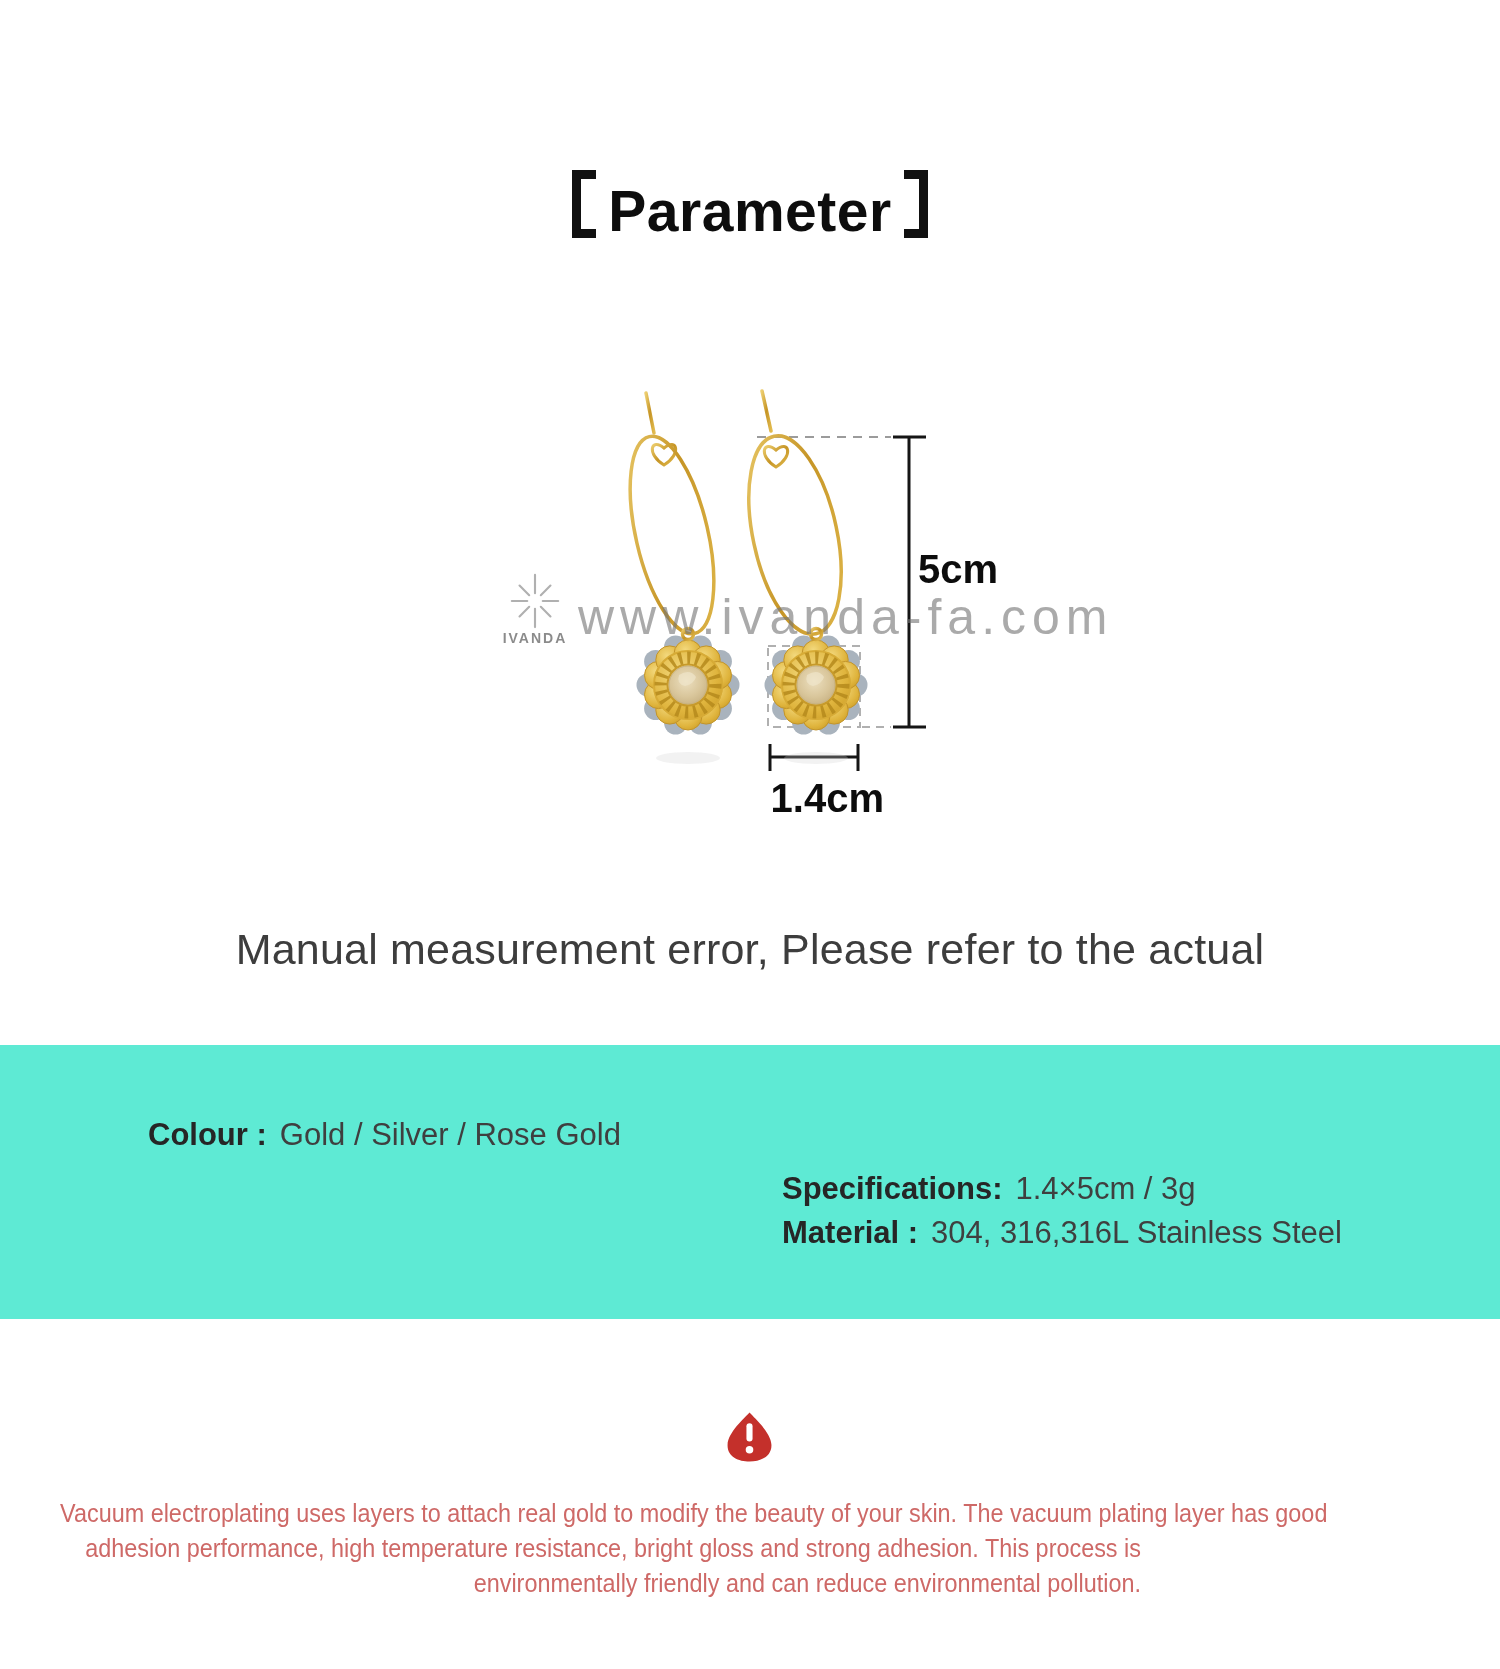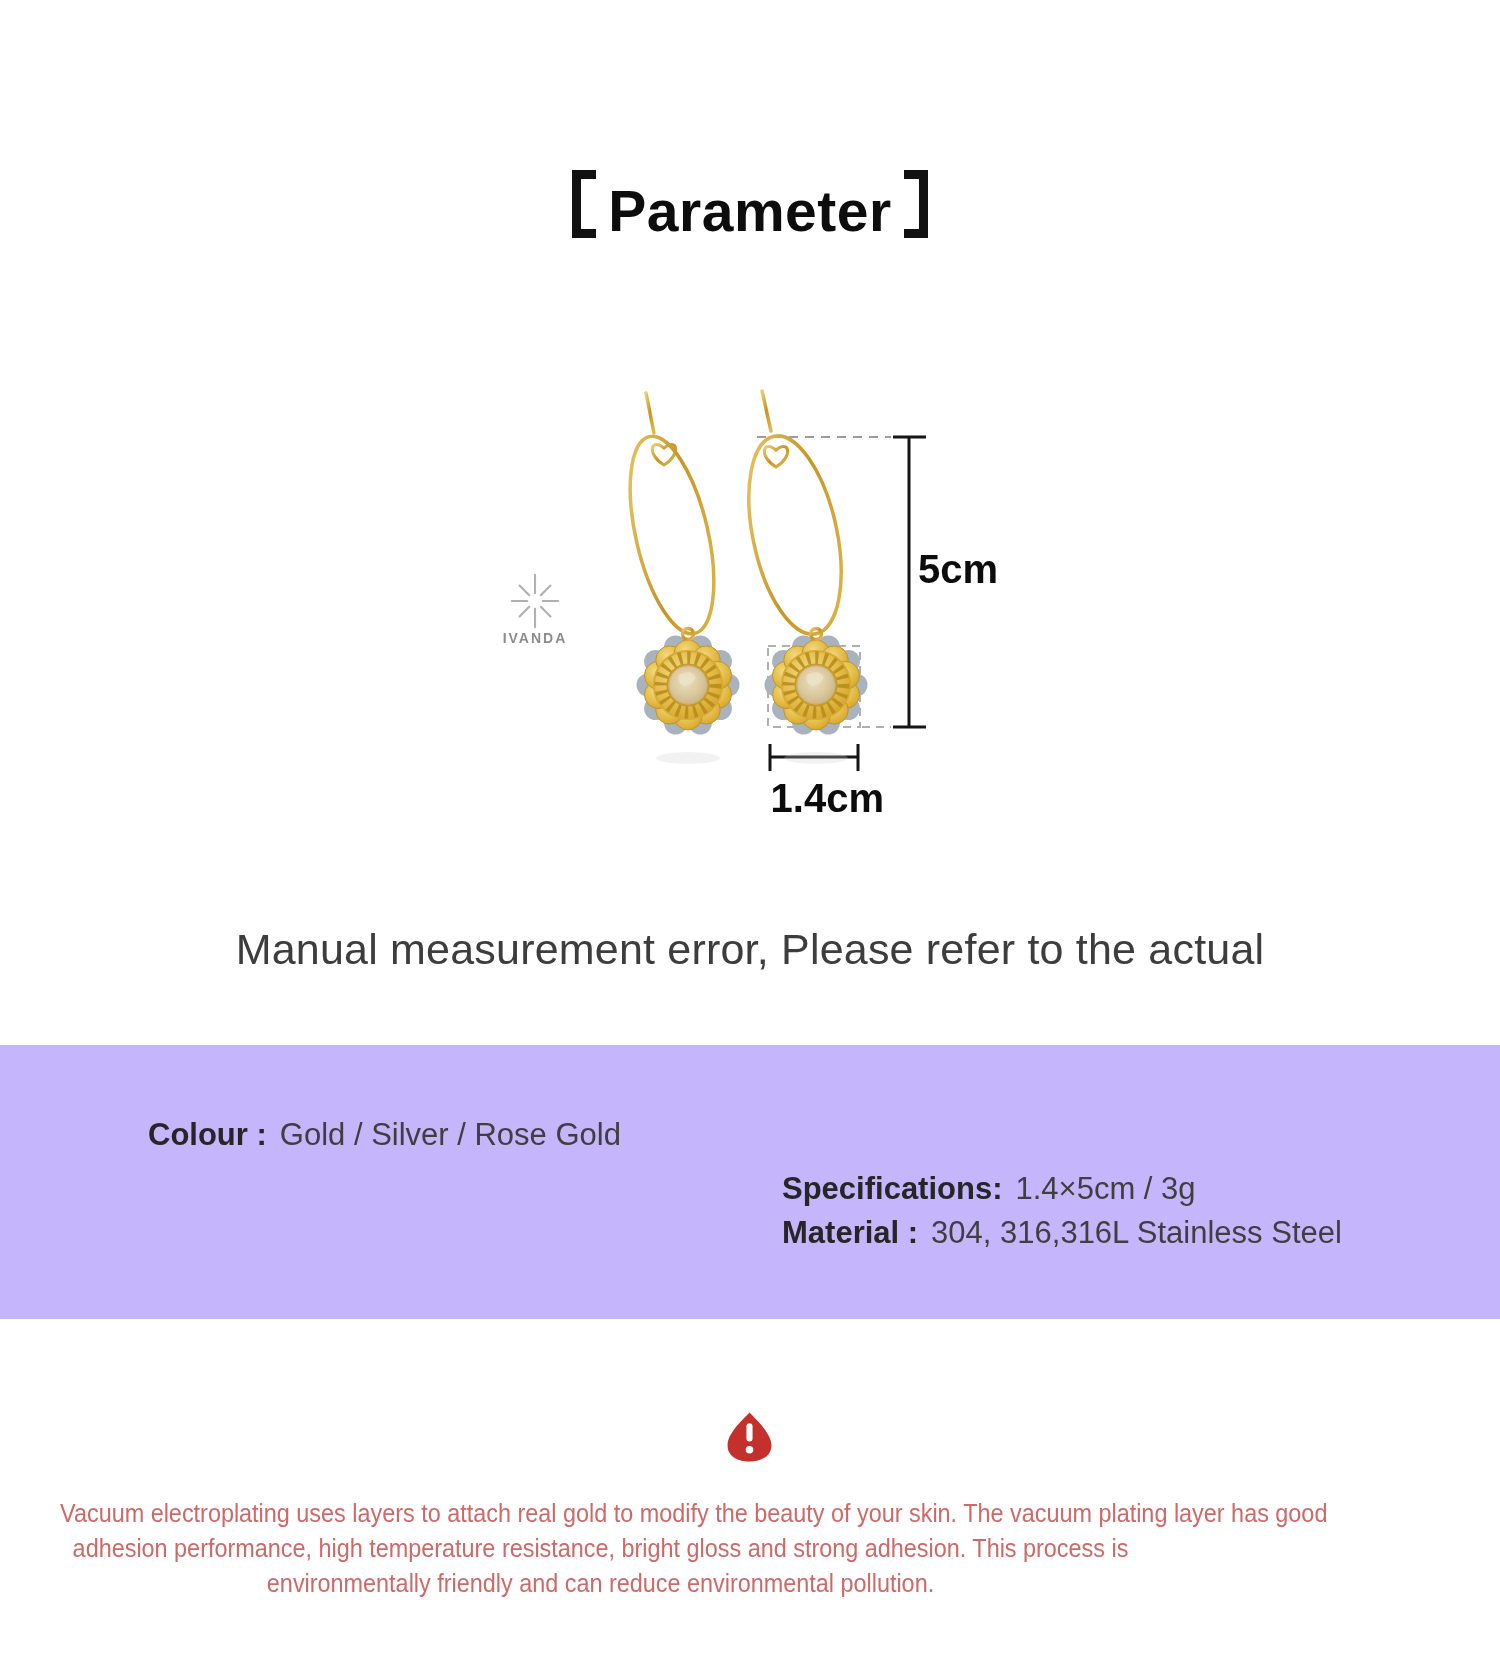"www.ivanda-fa.com" span.wm-url { html: none -> <span>www.ivanda-fa.com</span> }
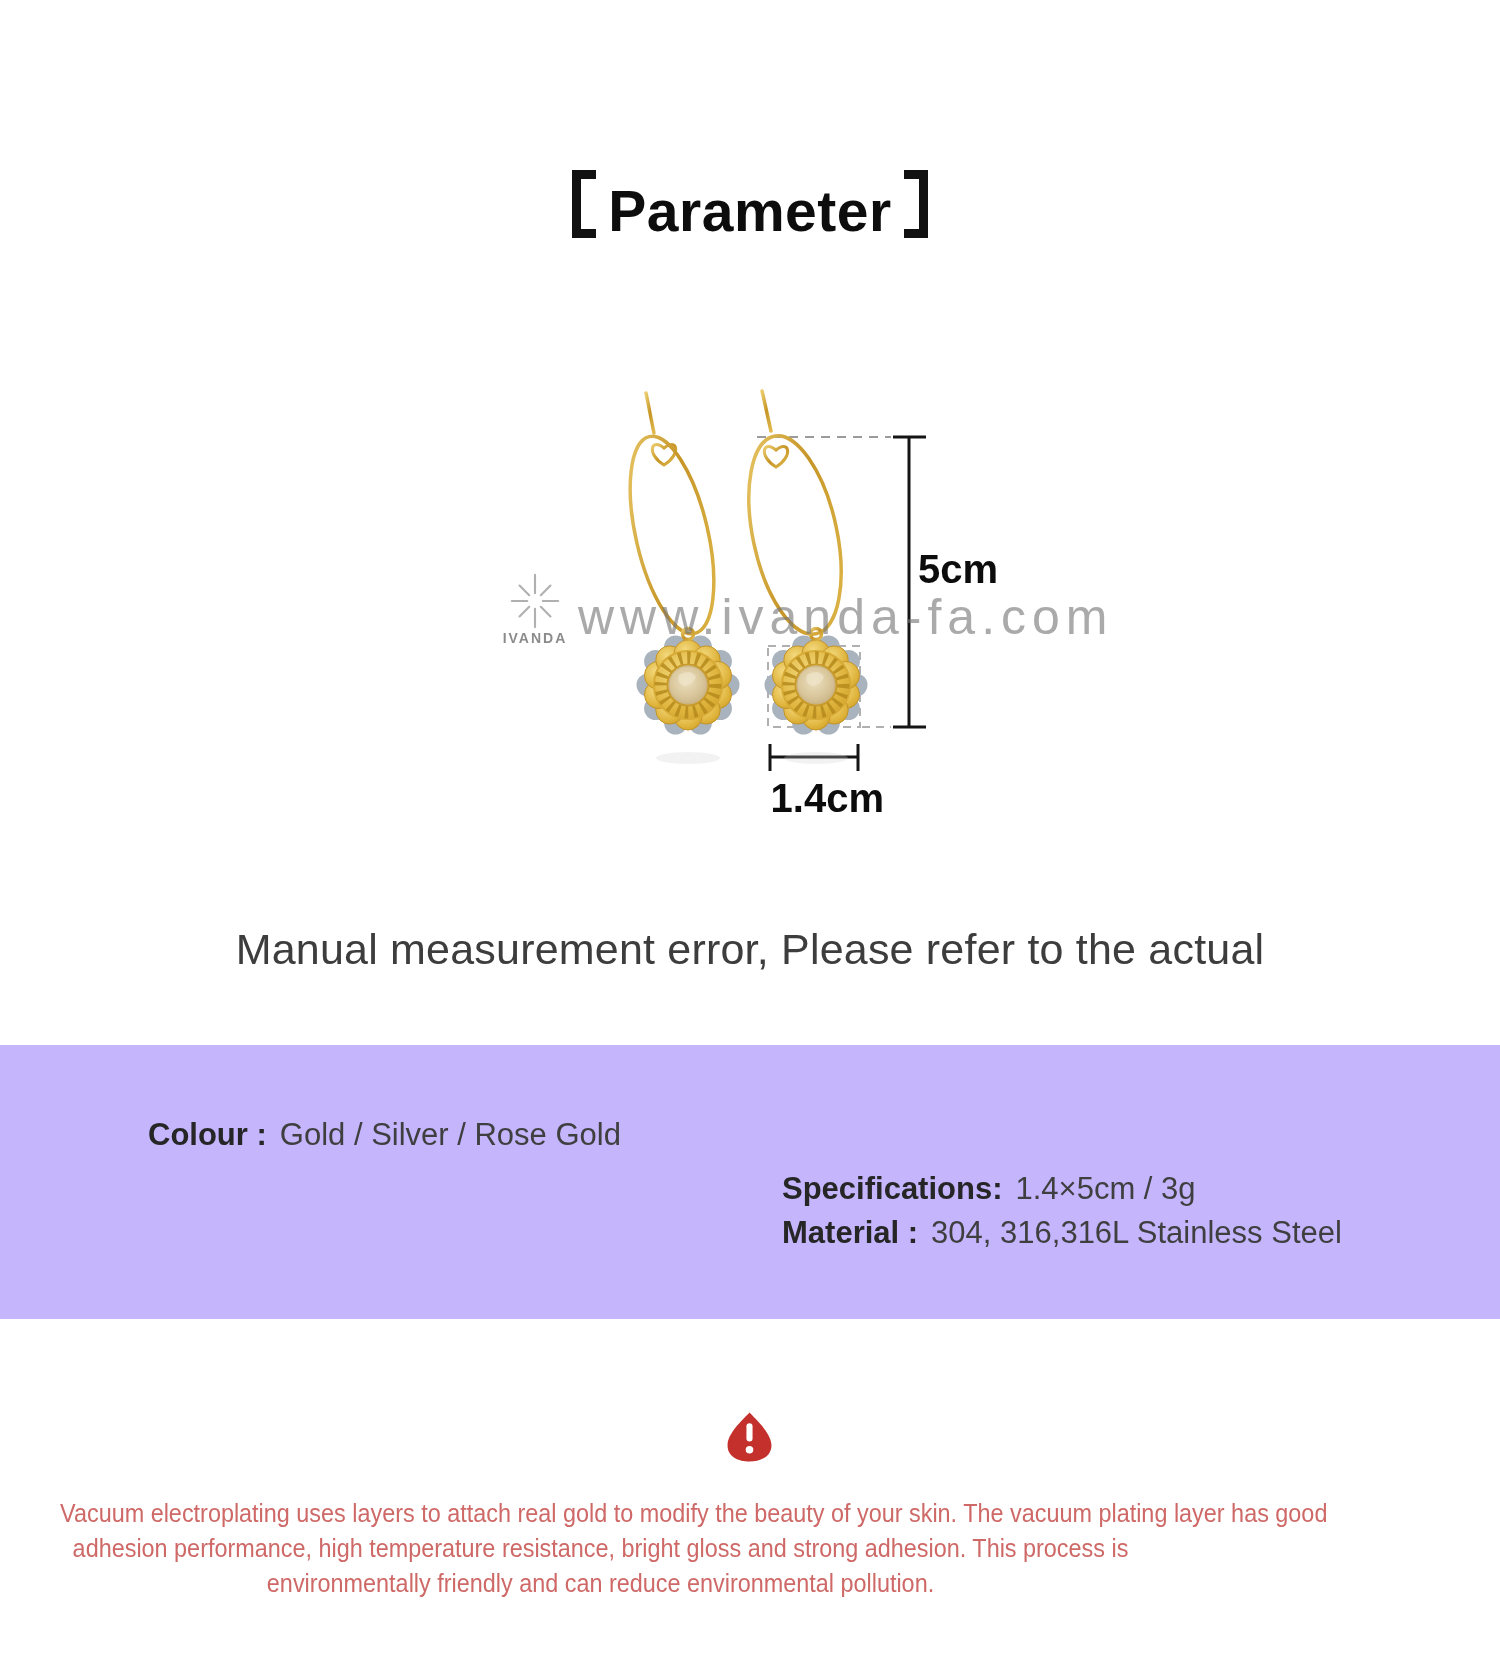"Colour : Gold / Silver" .spec-band { background: #c4b5fd -> #5eead4 }
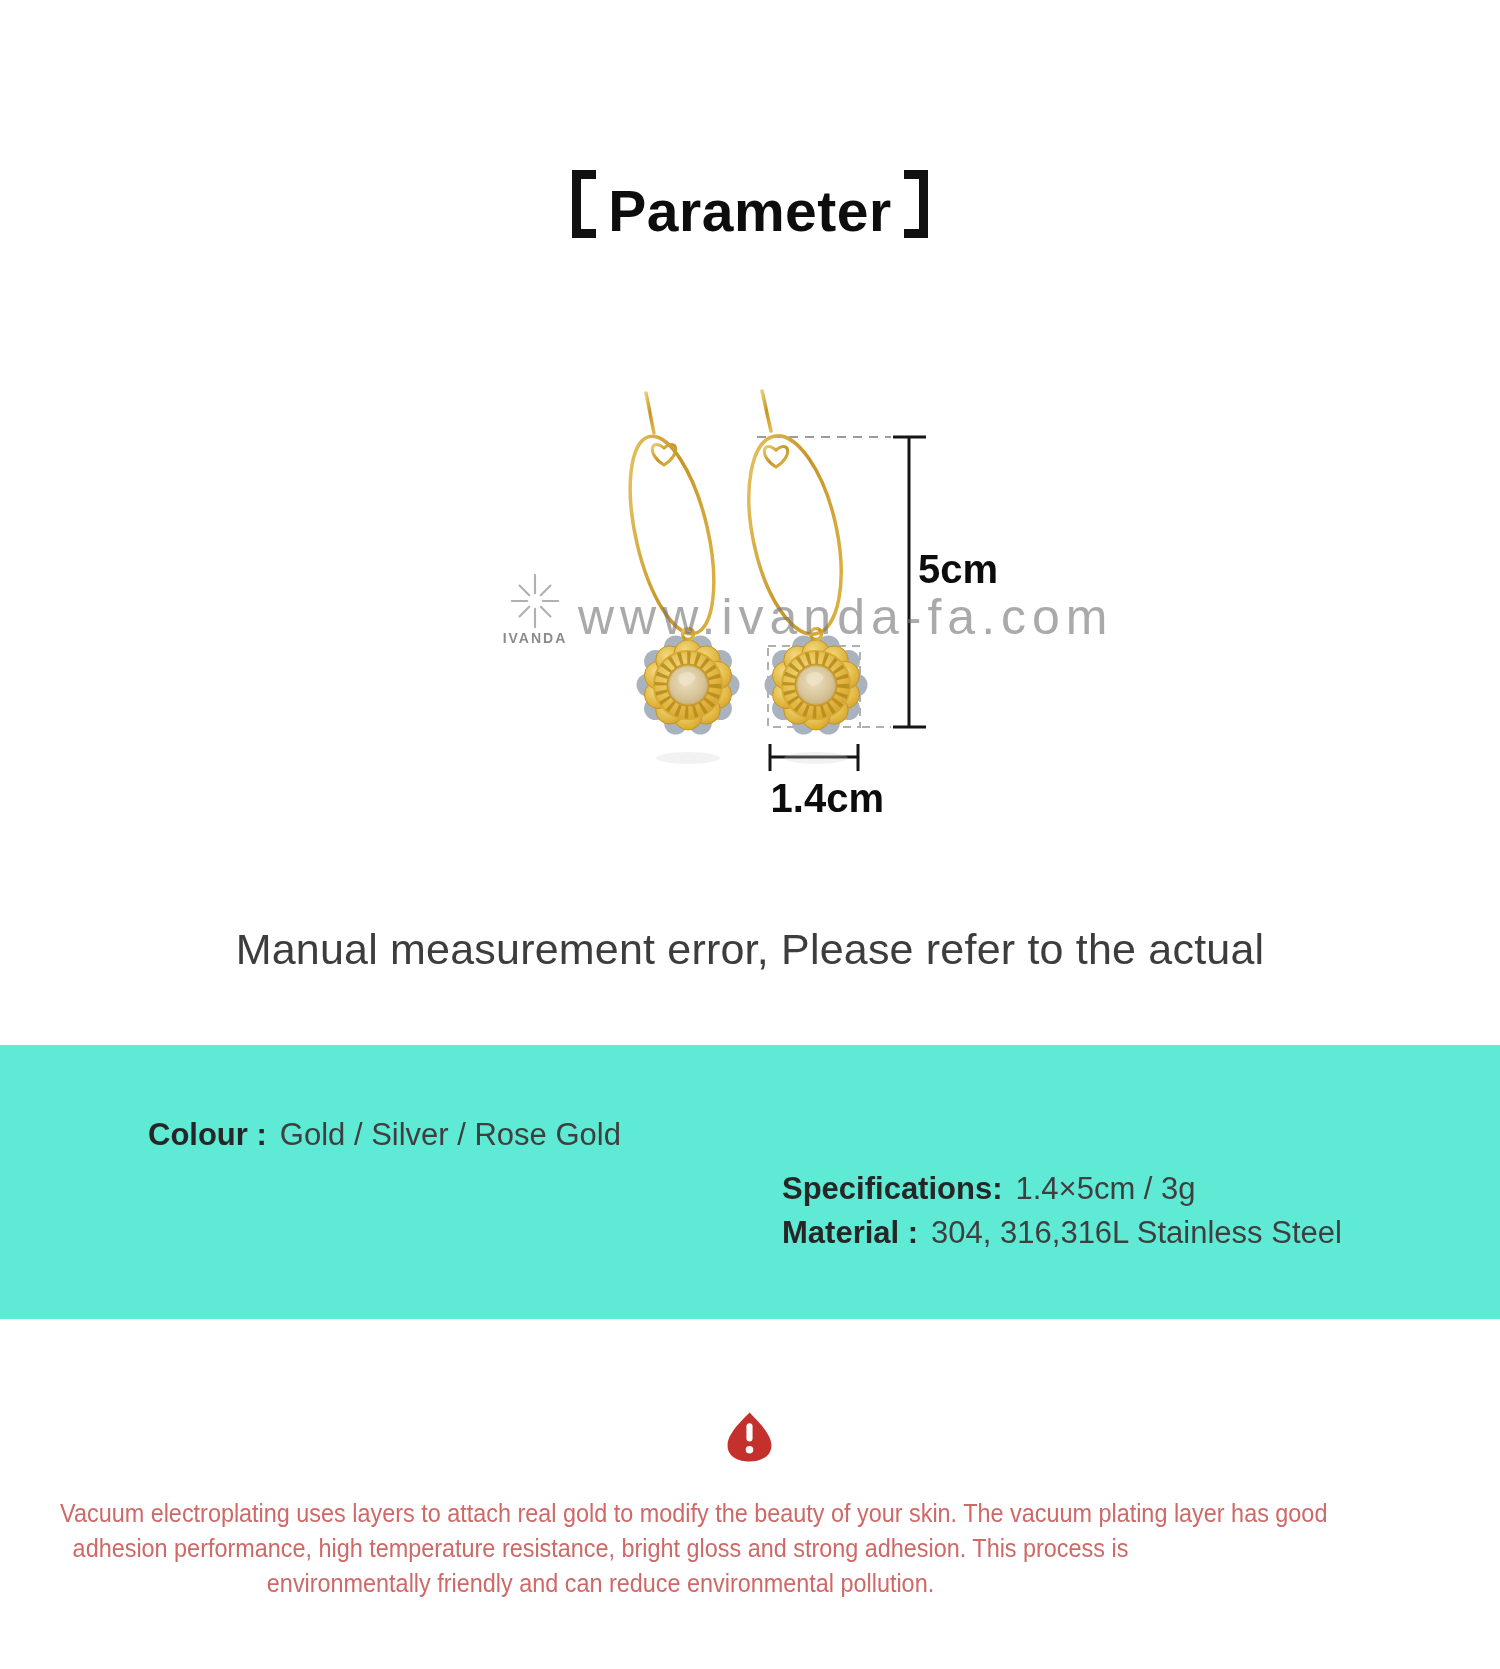"Vacuum electroplating uses layers to" .warn-text { text-align: center -> right }
